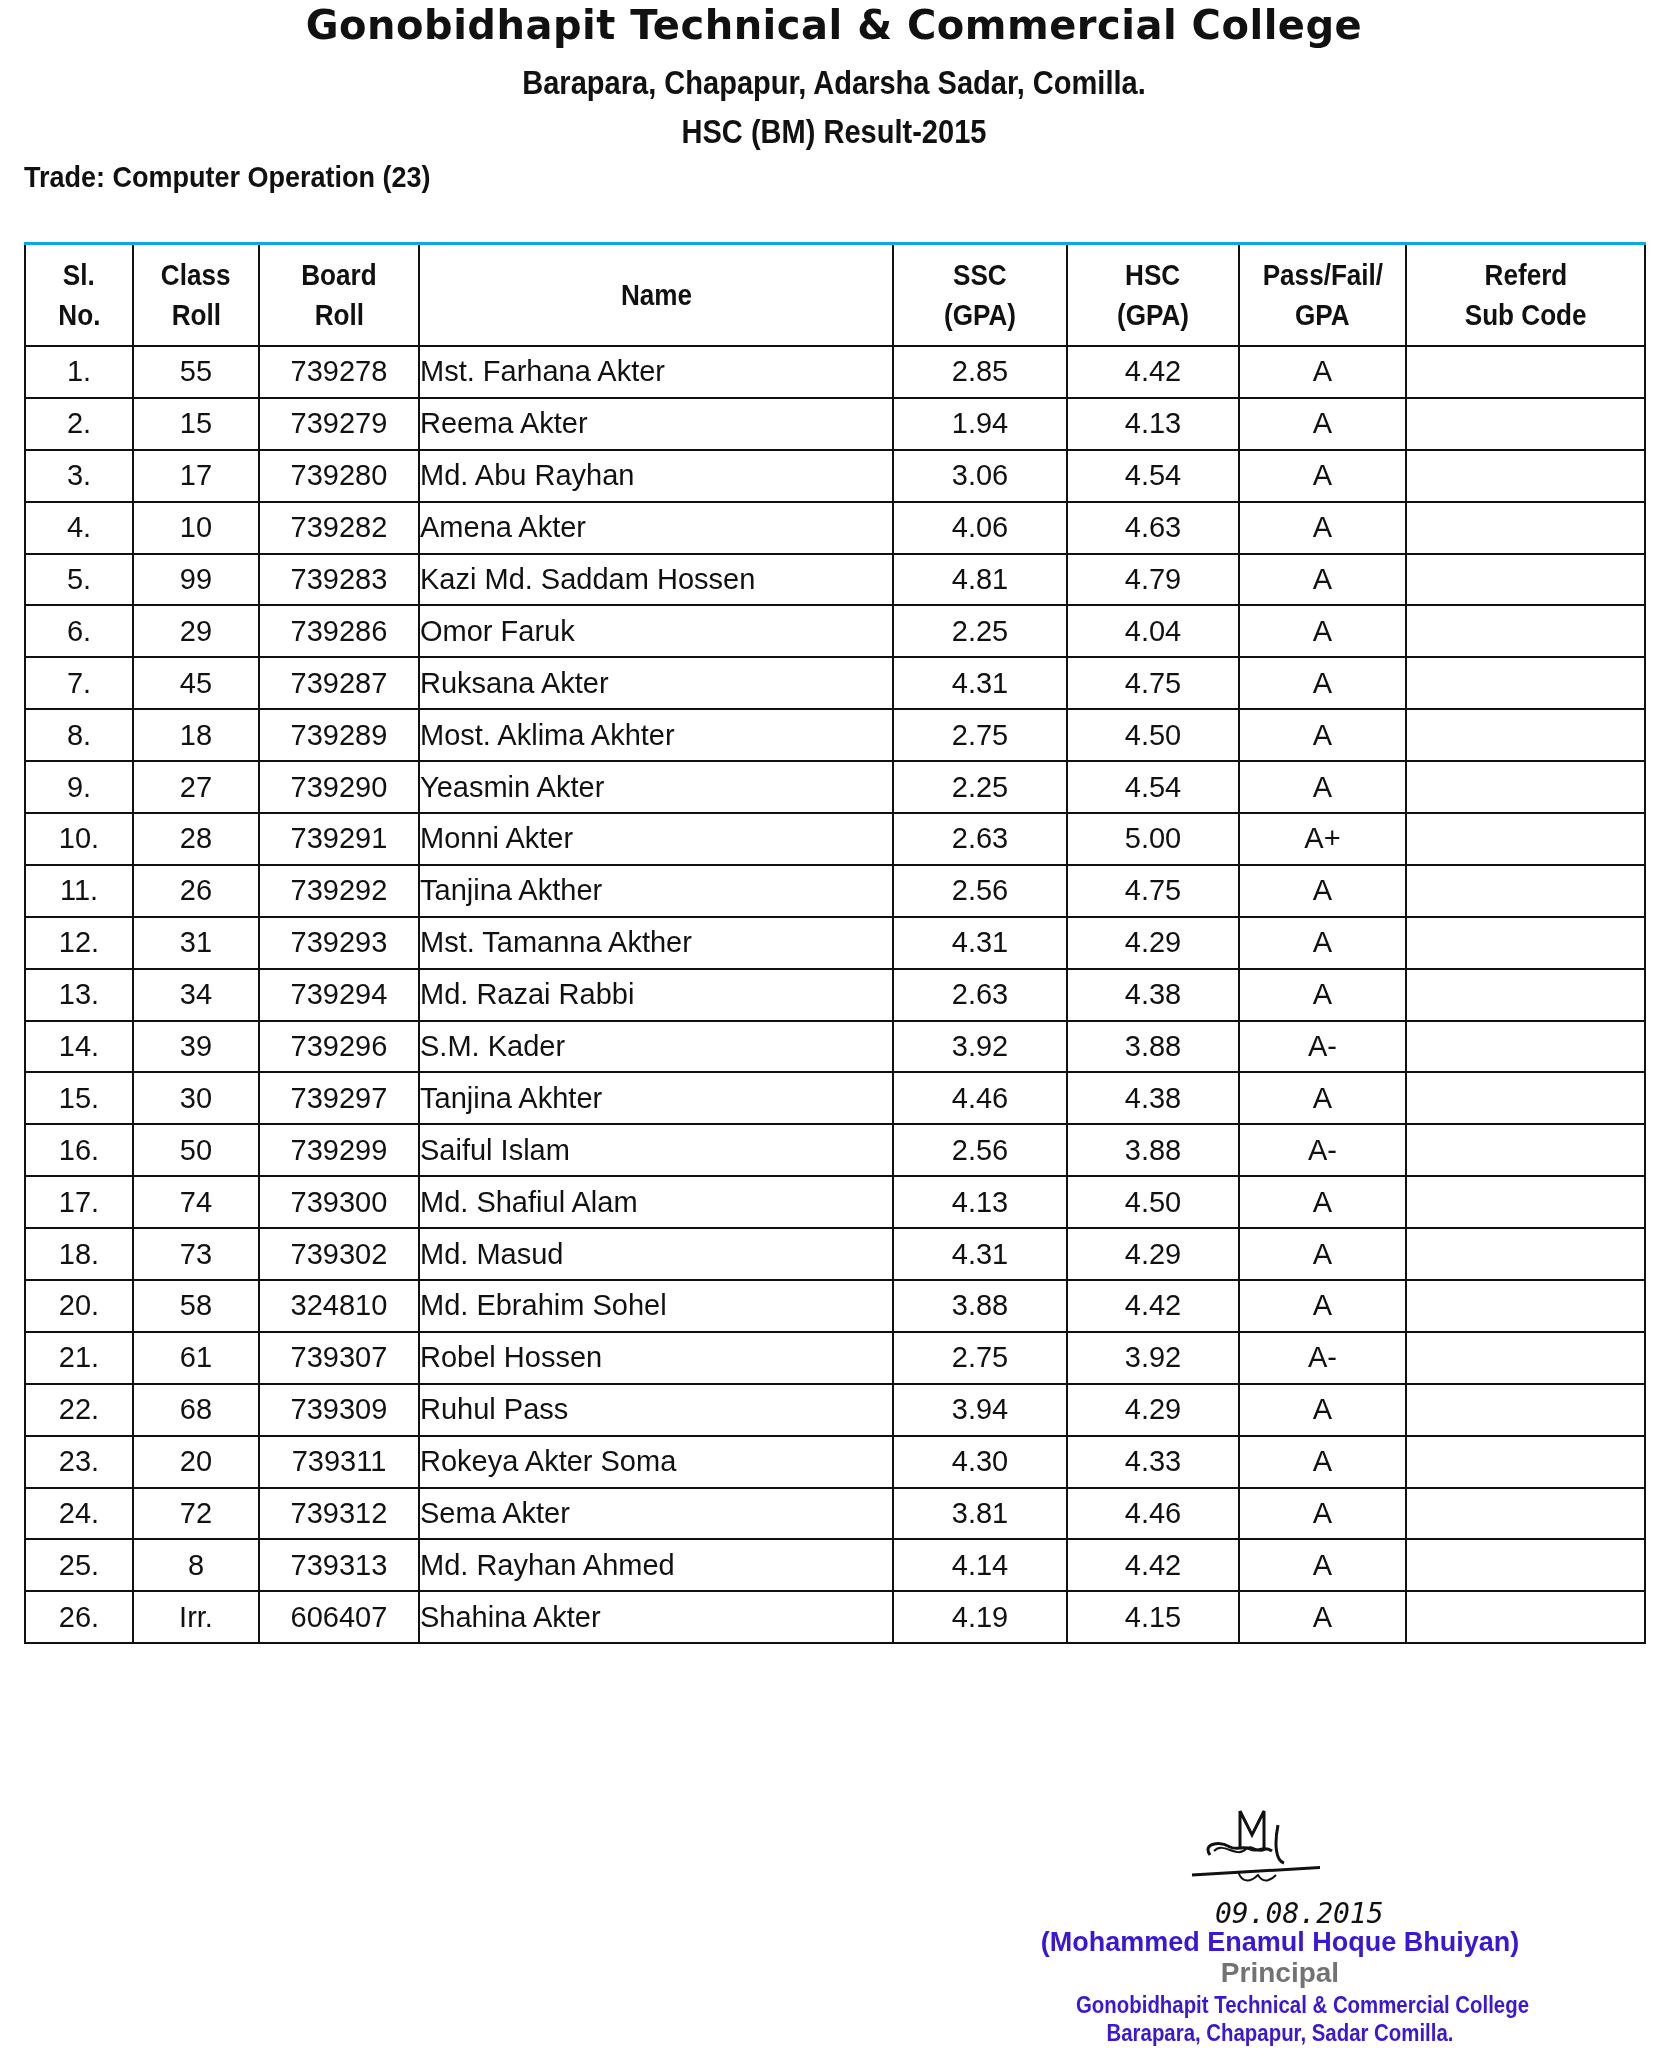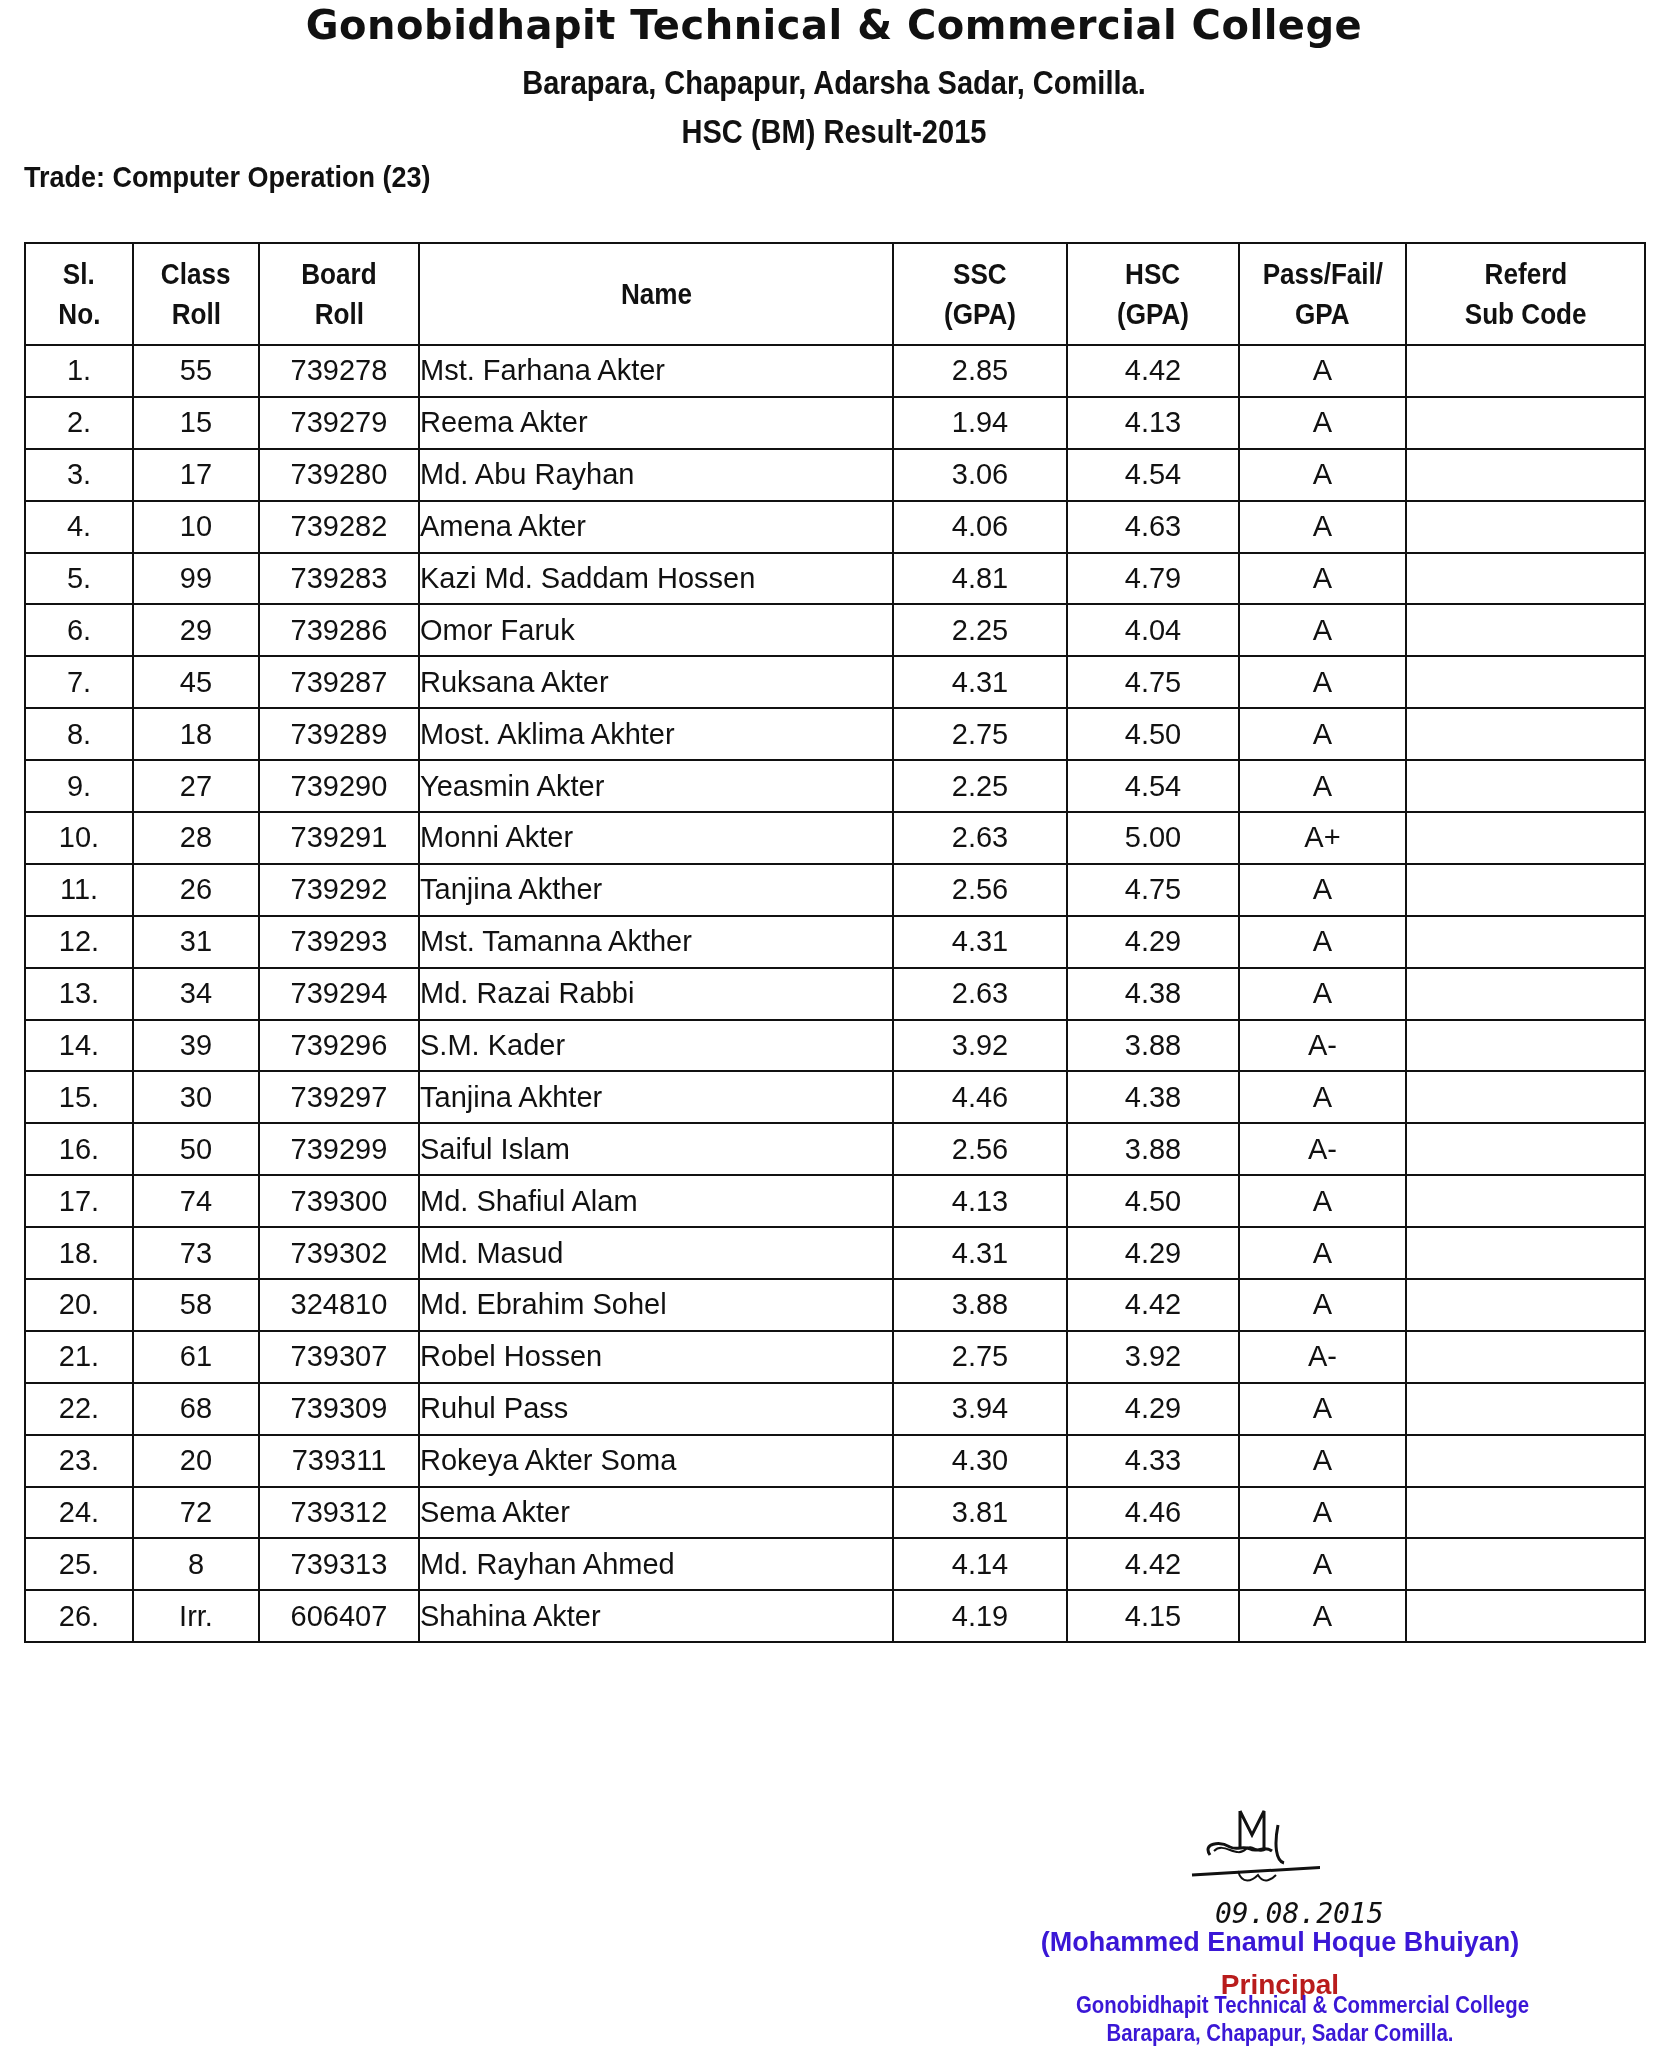"Sl." table.results thead tr { border-top: 1px solid #0ea5e9 -> 3px solid #0ea5e9 }
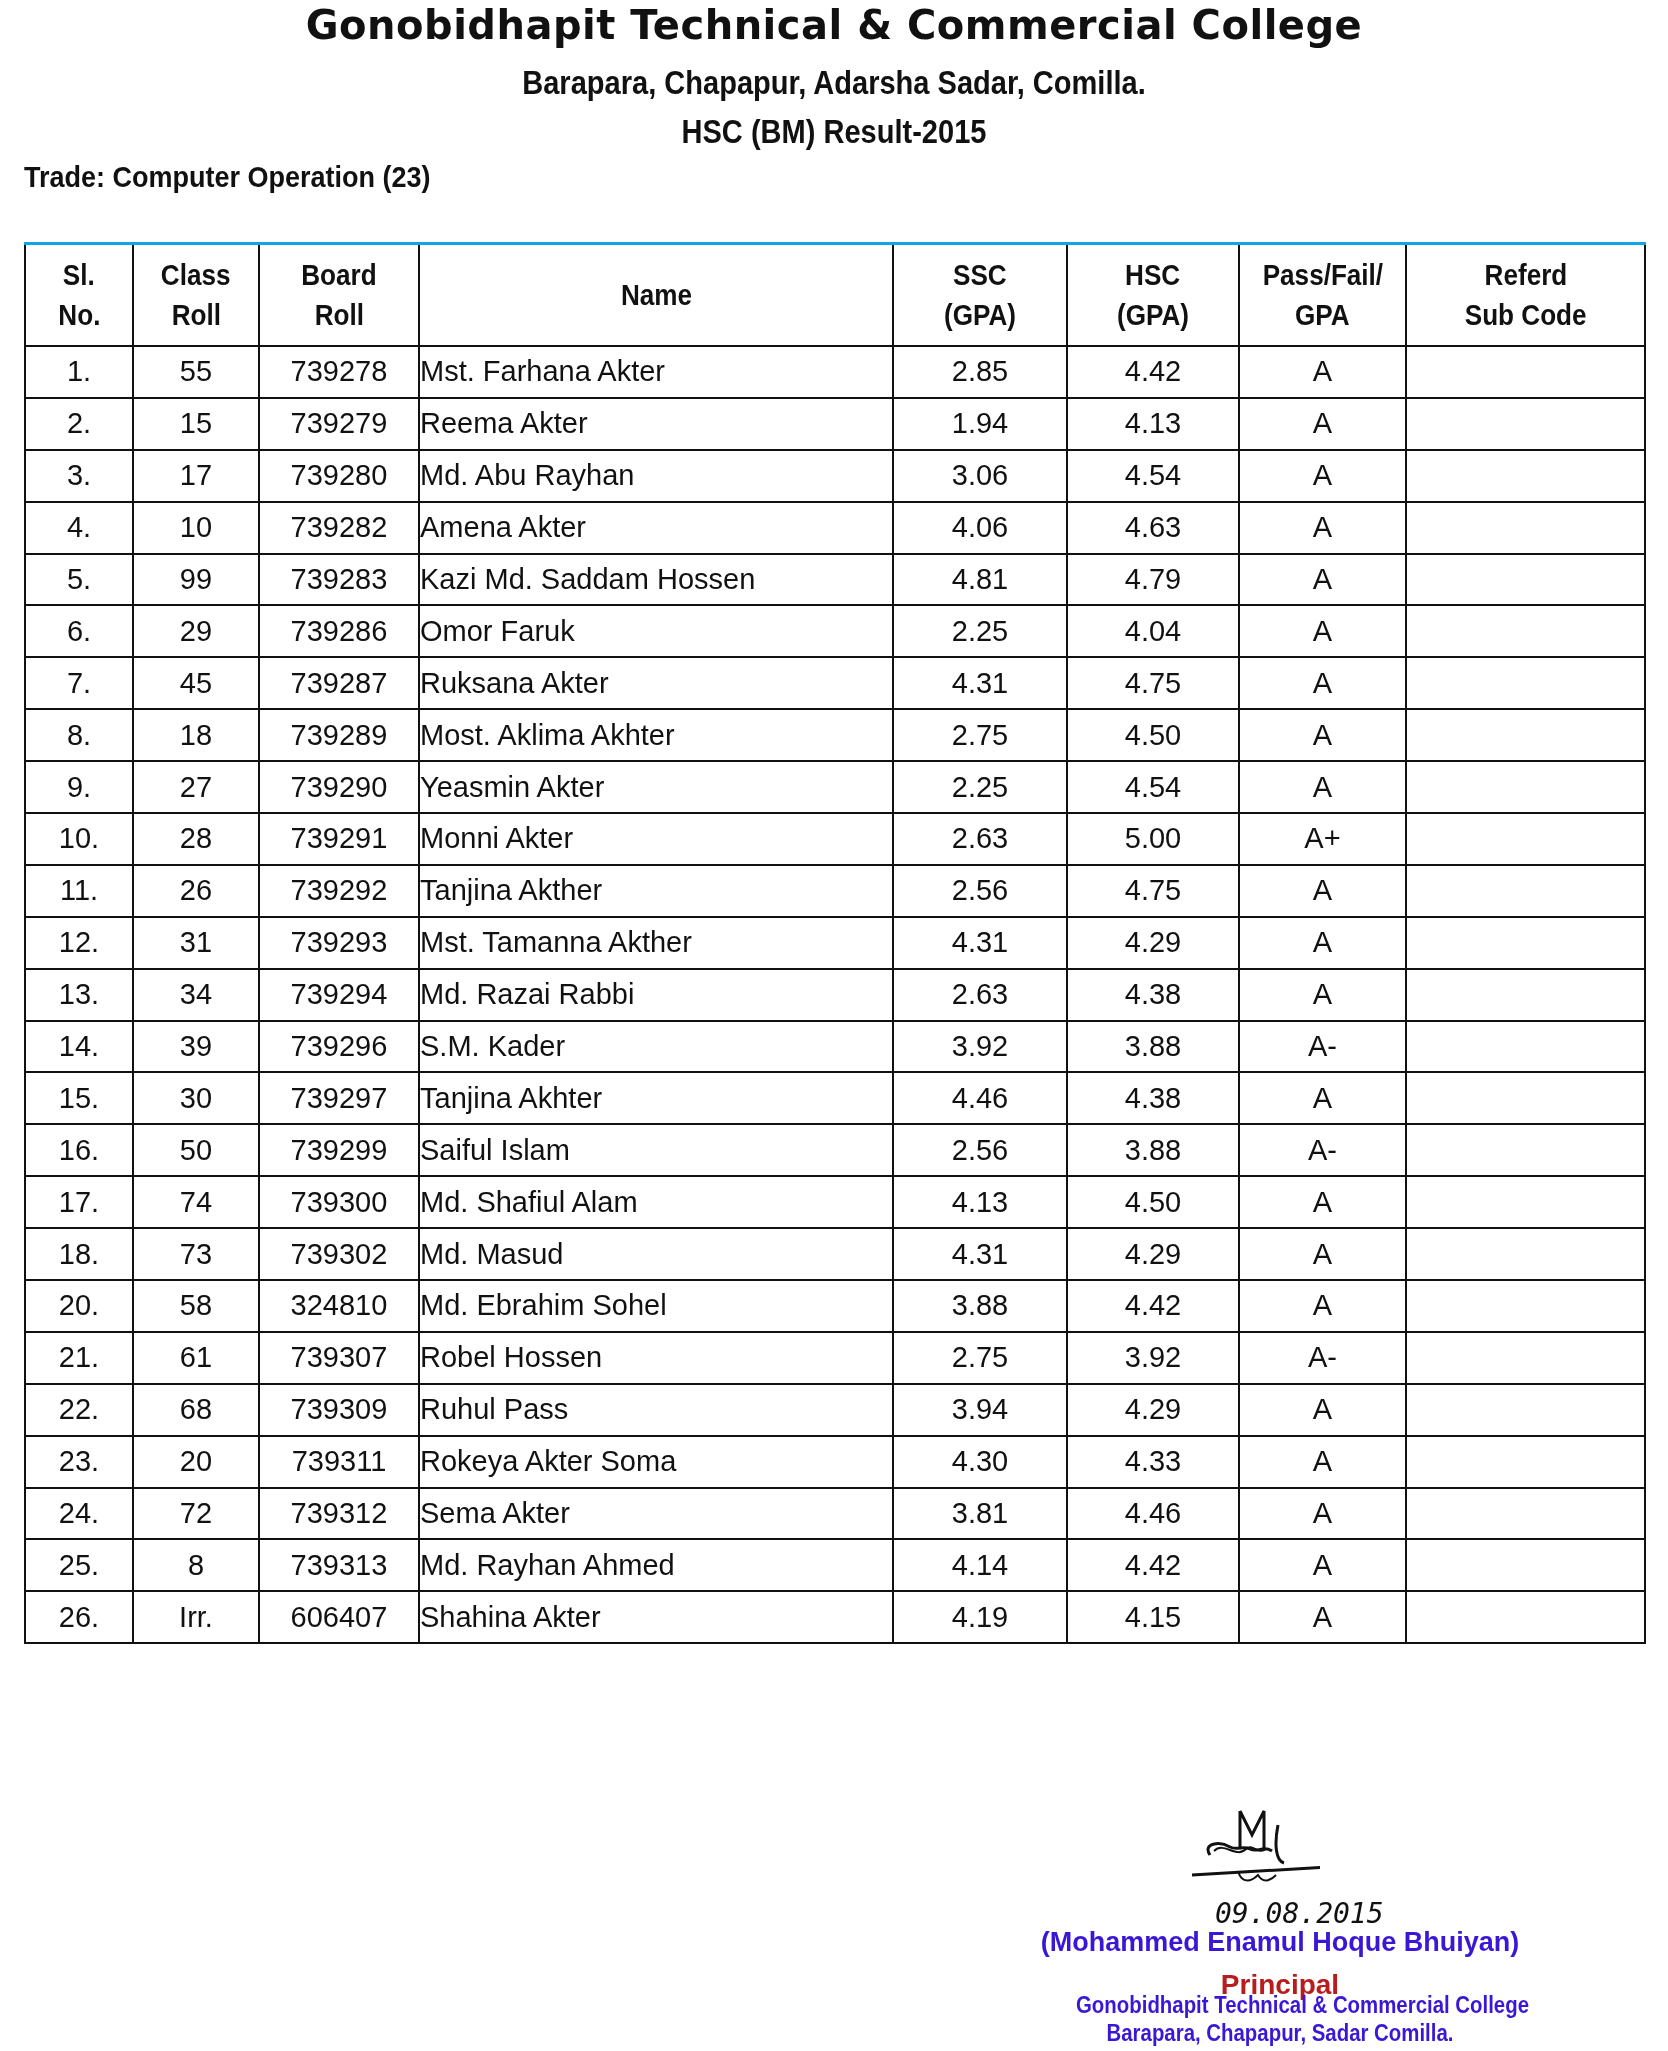"Principal" div.stamp { color: #b91c1c -> #737373; margin-top: 12px -> none }
